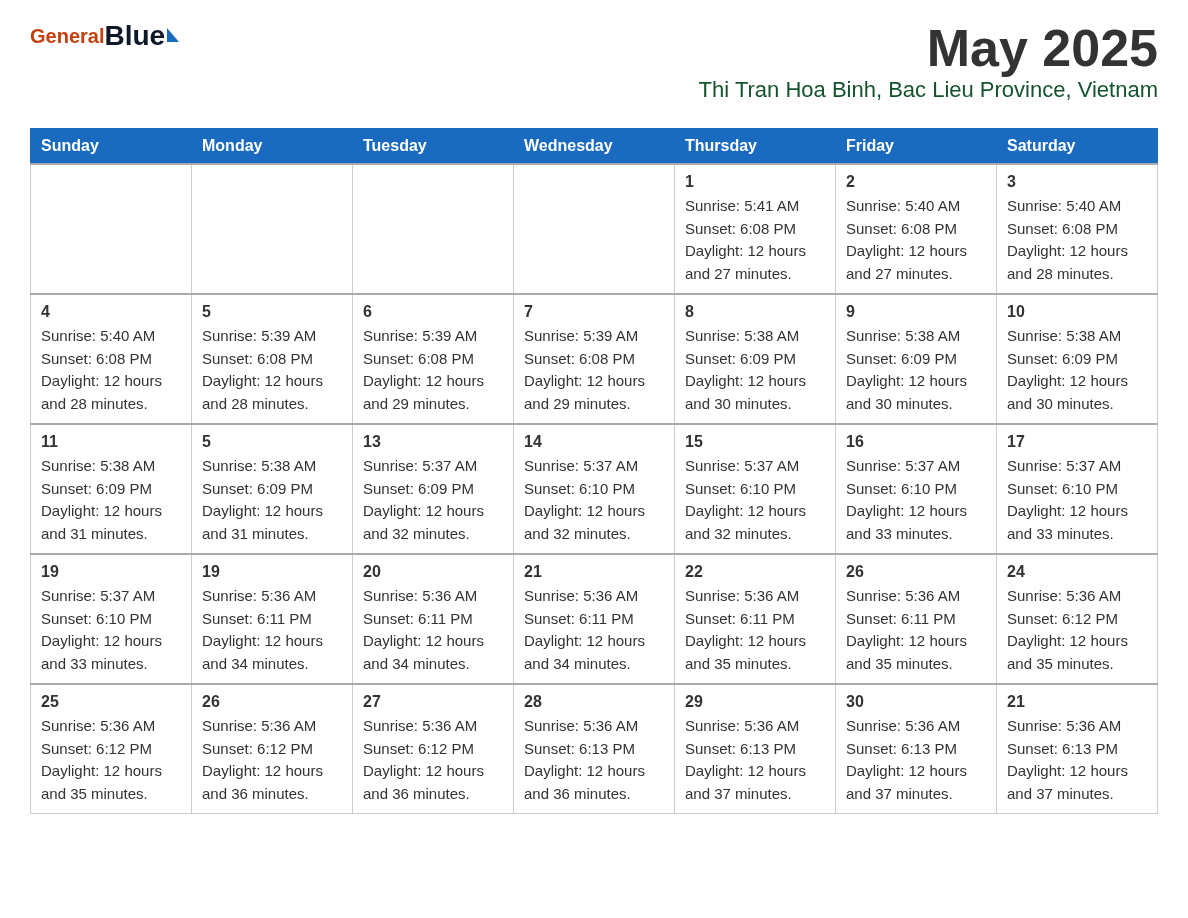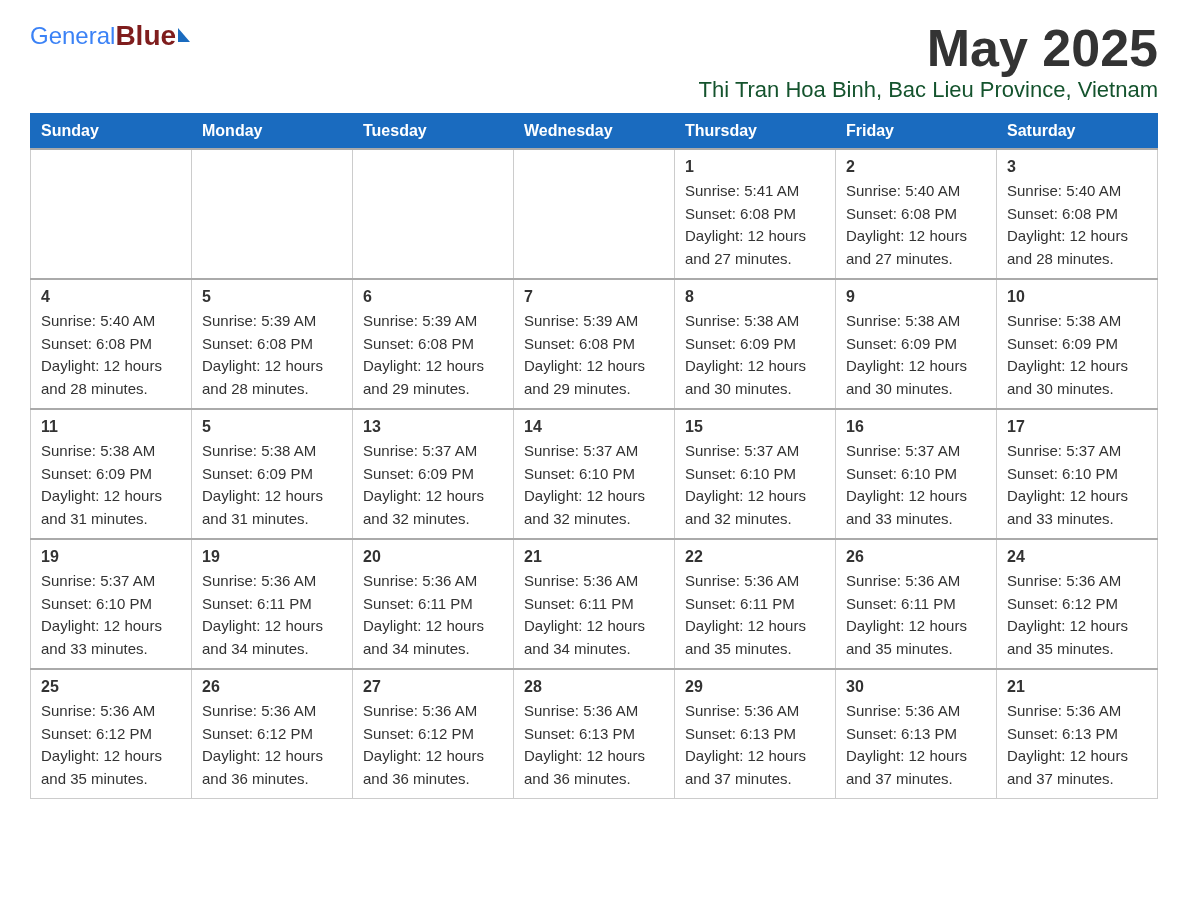"General" .logo-general { color: #3b82f6 -> #c2410c; font-size: 24px -> 20px; font-weight: normal -> bold }
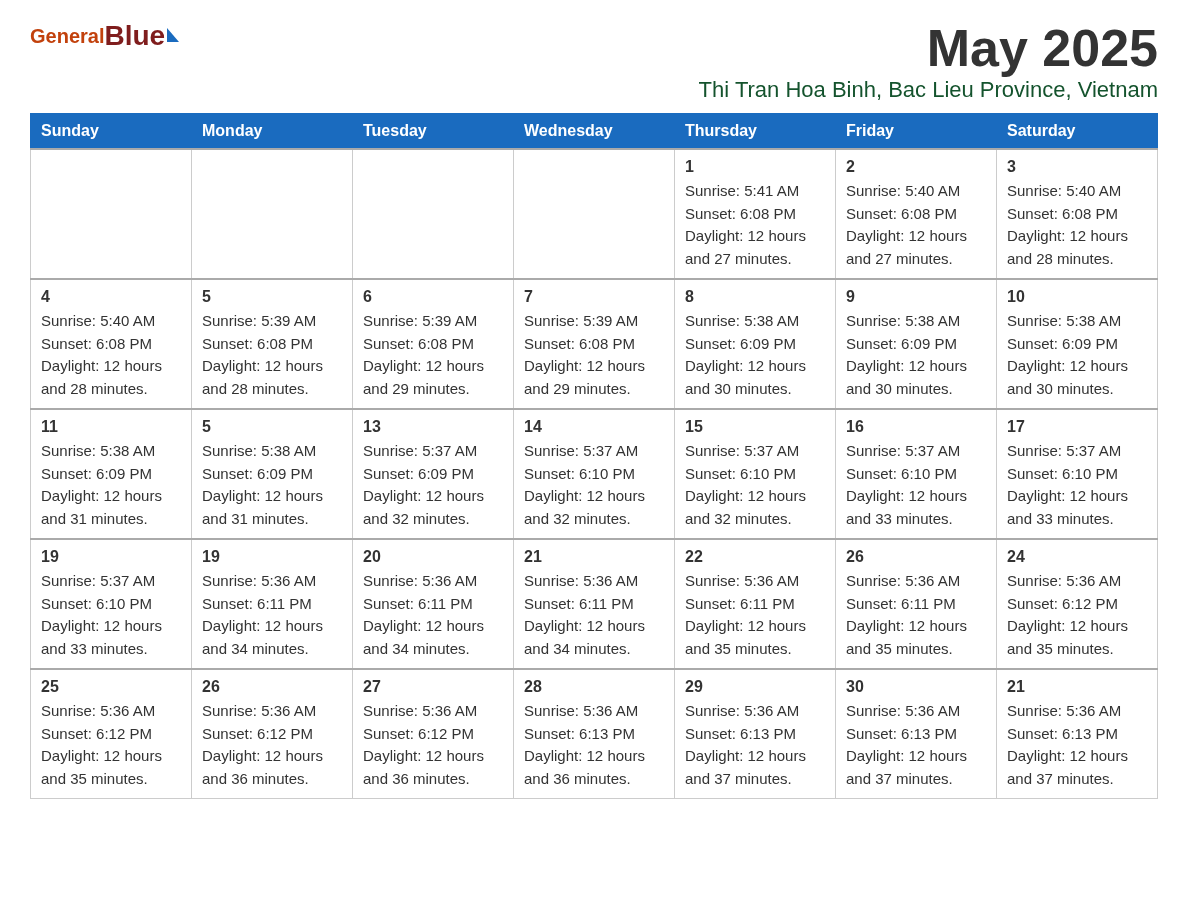"Blue" .logo-blue-text { color: #7f1d1d -> #0f172a }
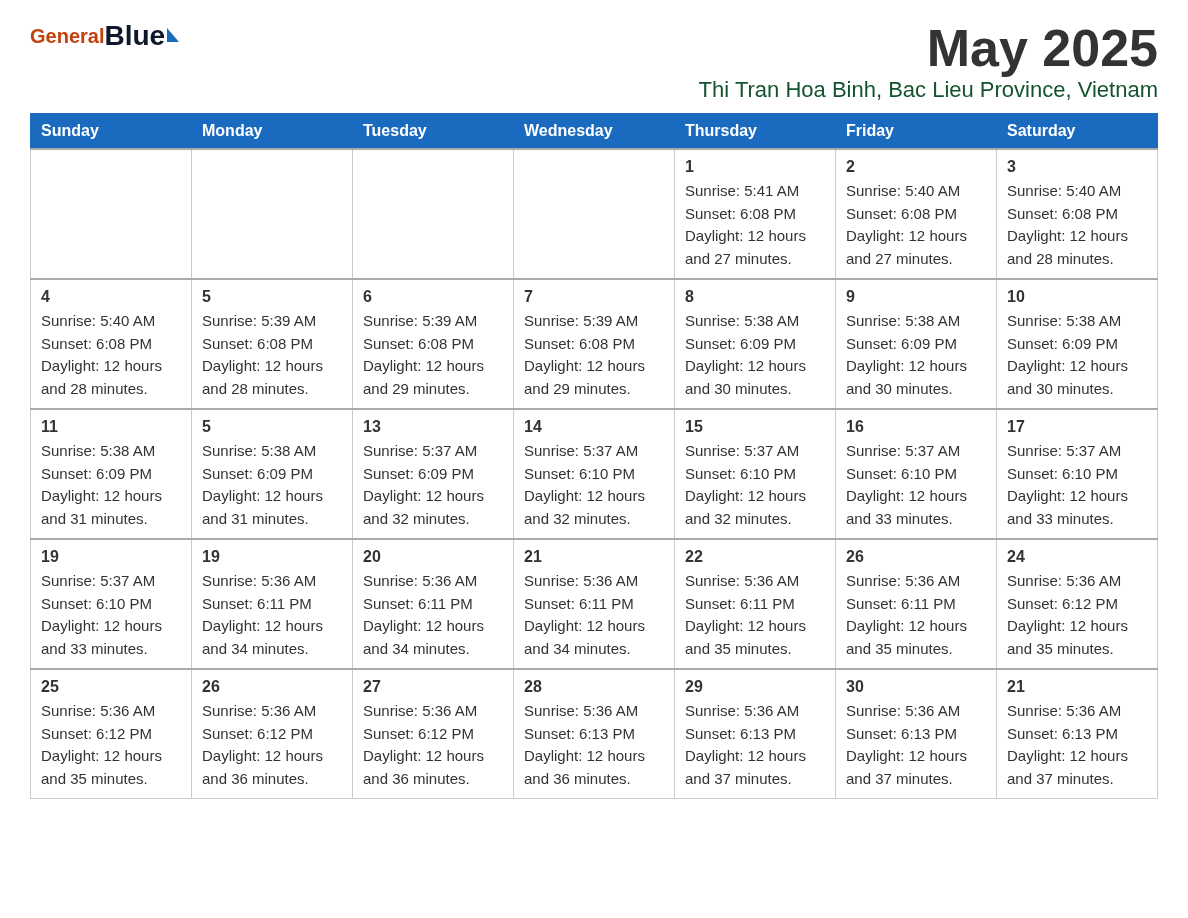"Sunday" .calendar-table { margin-top: 10px -> 25px }
